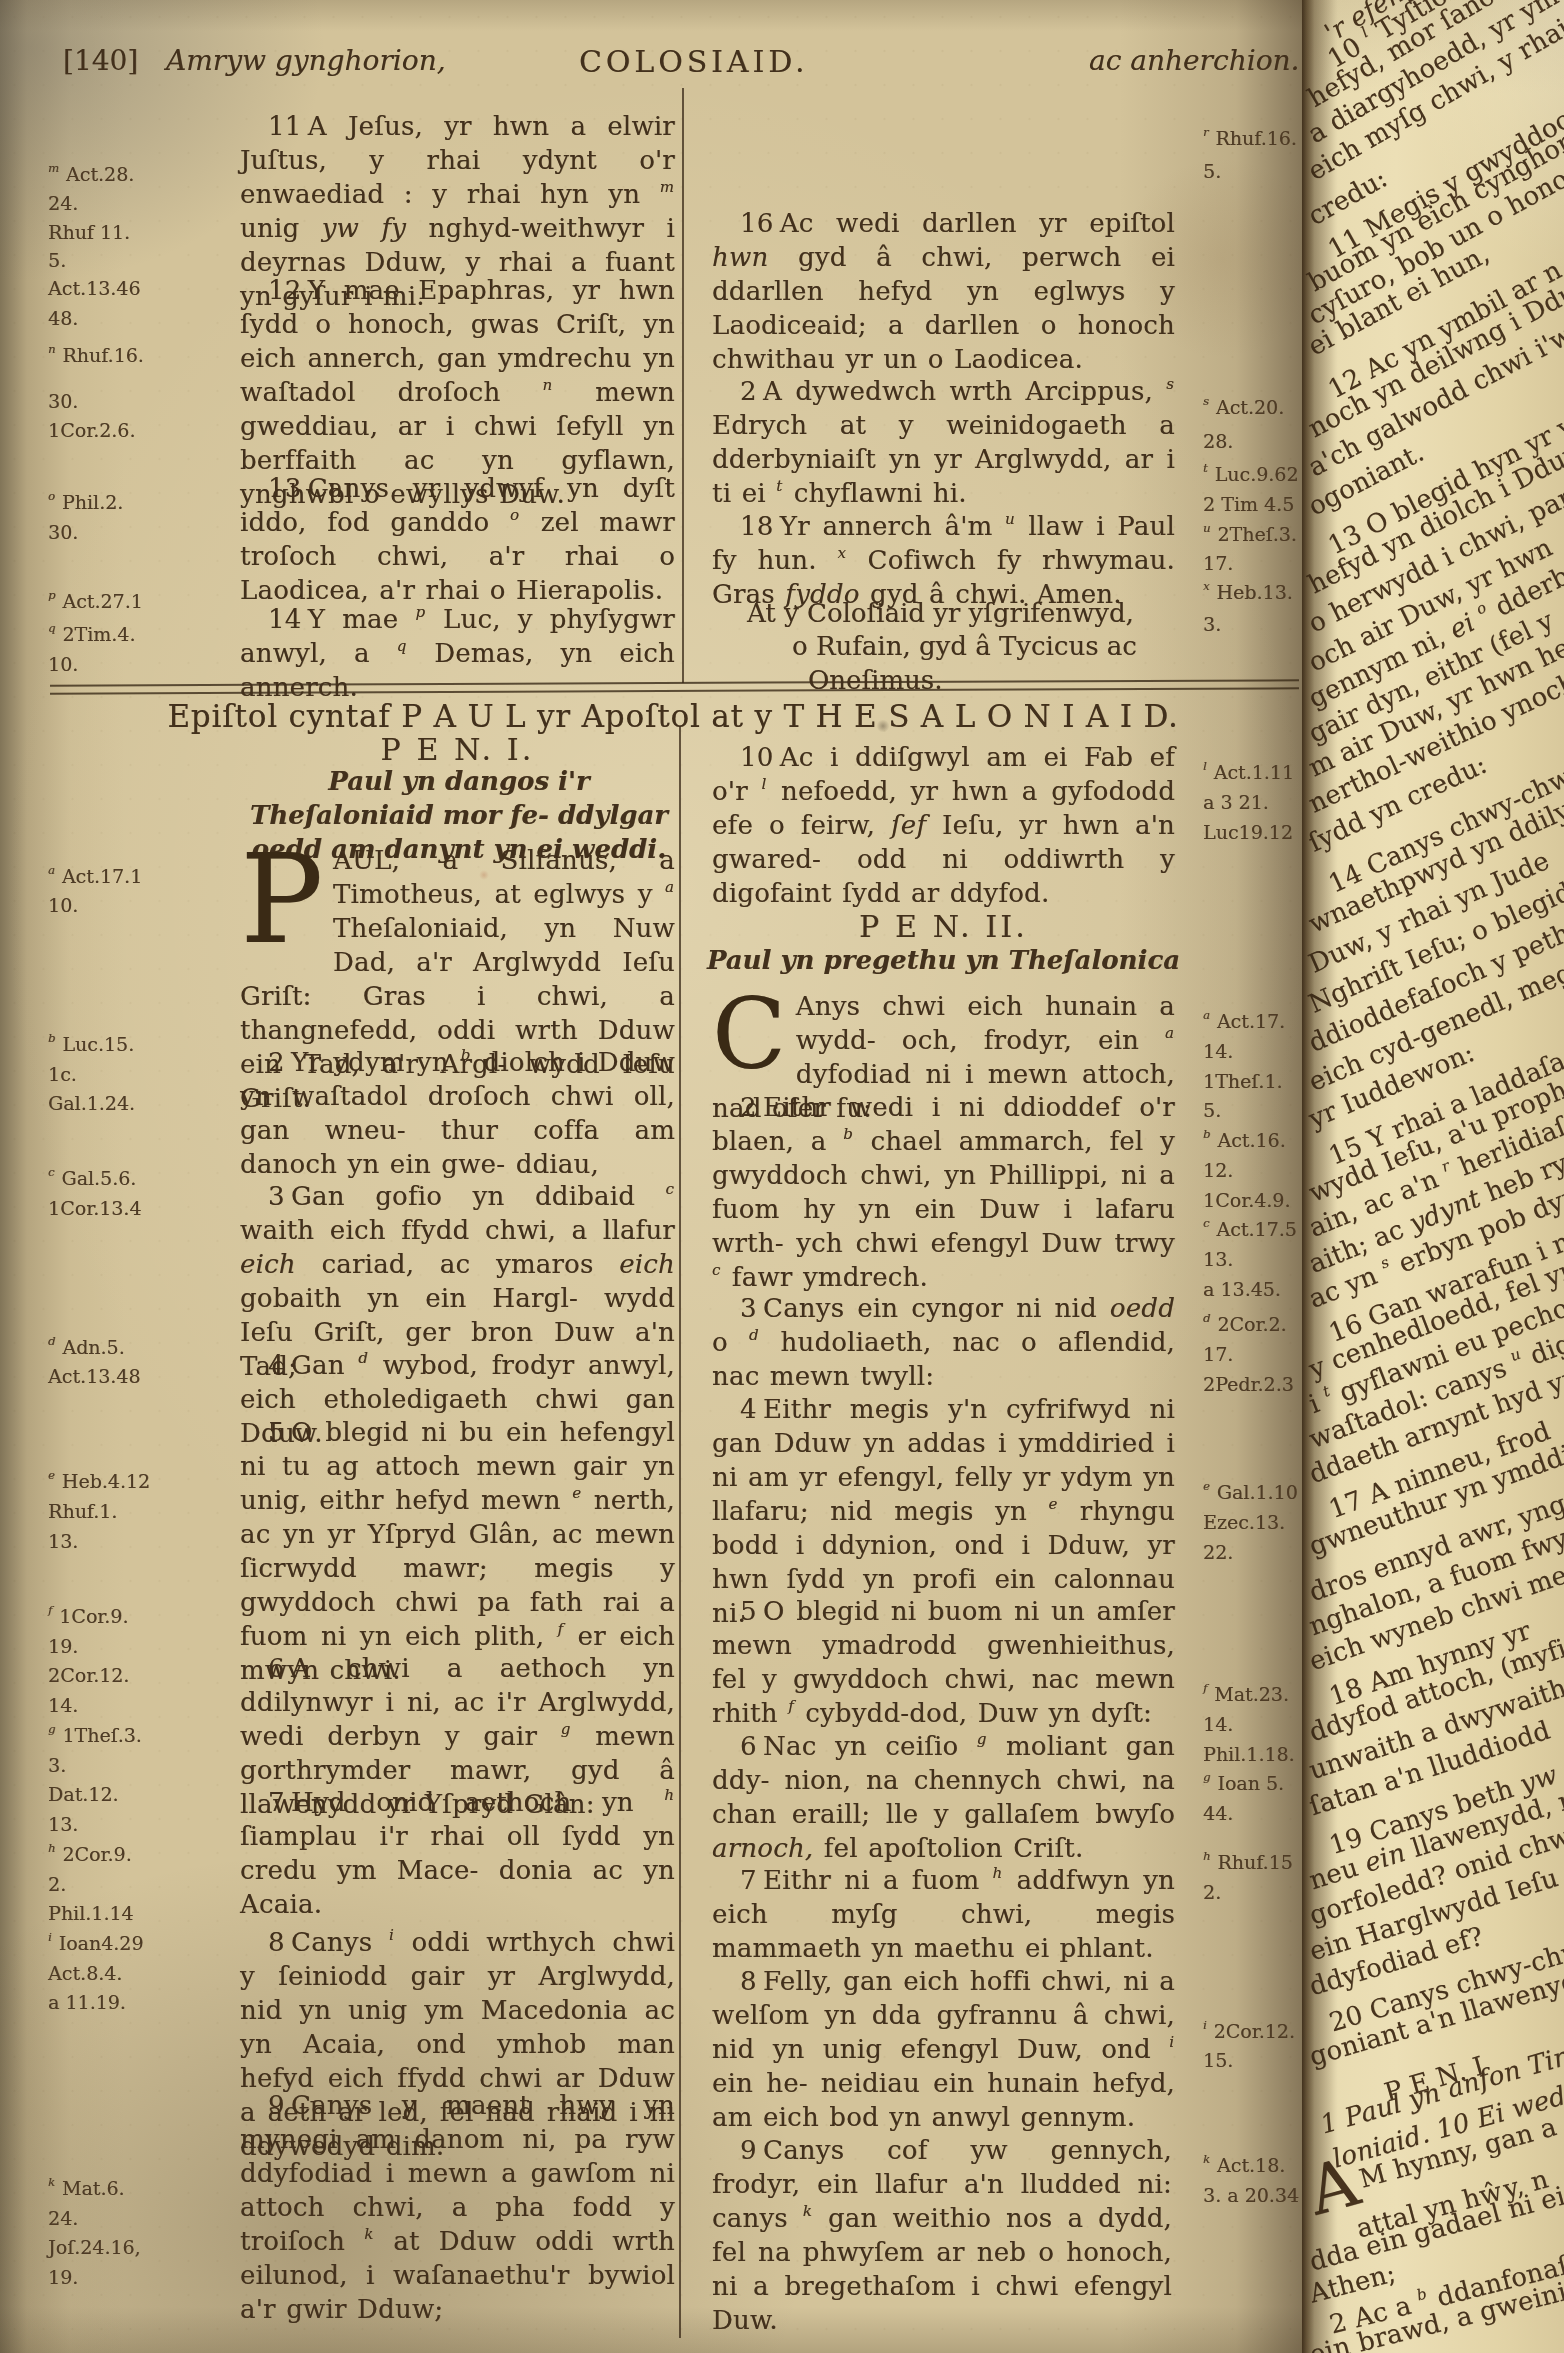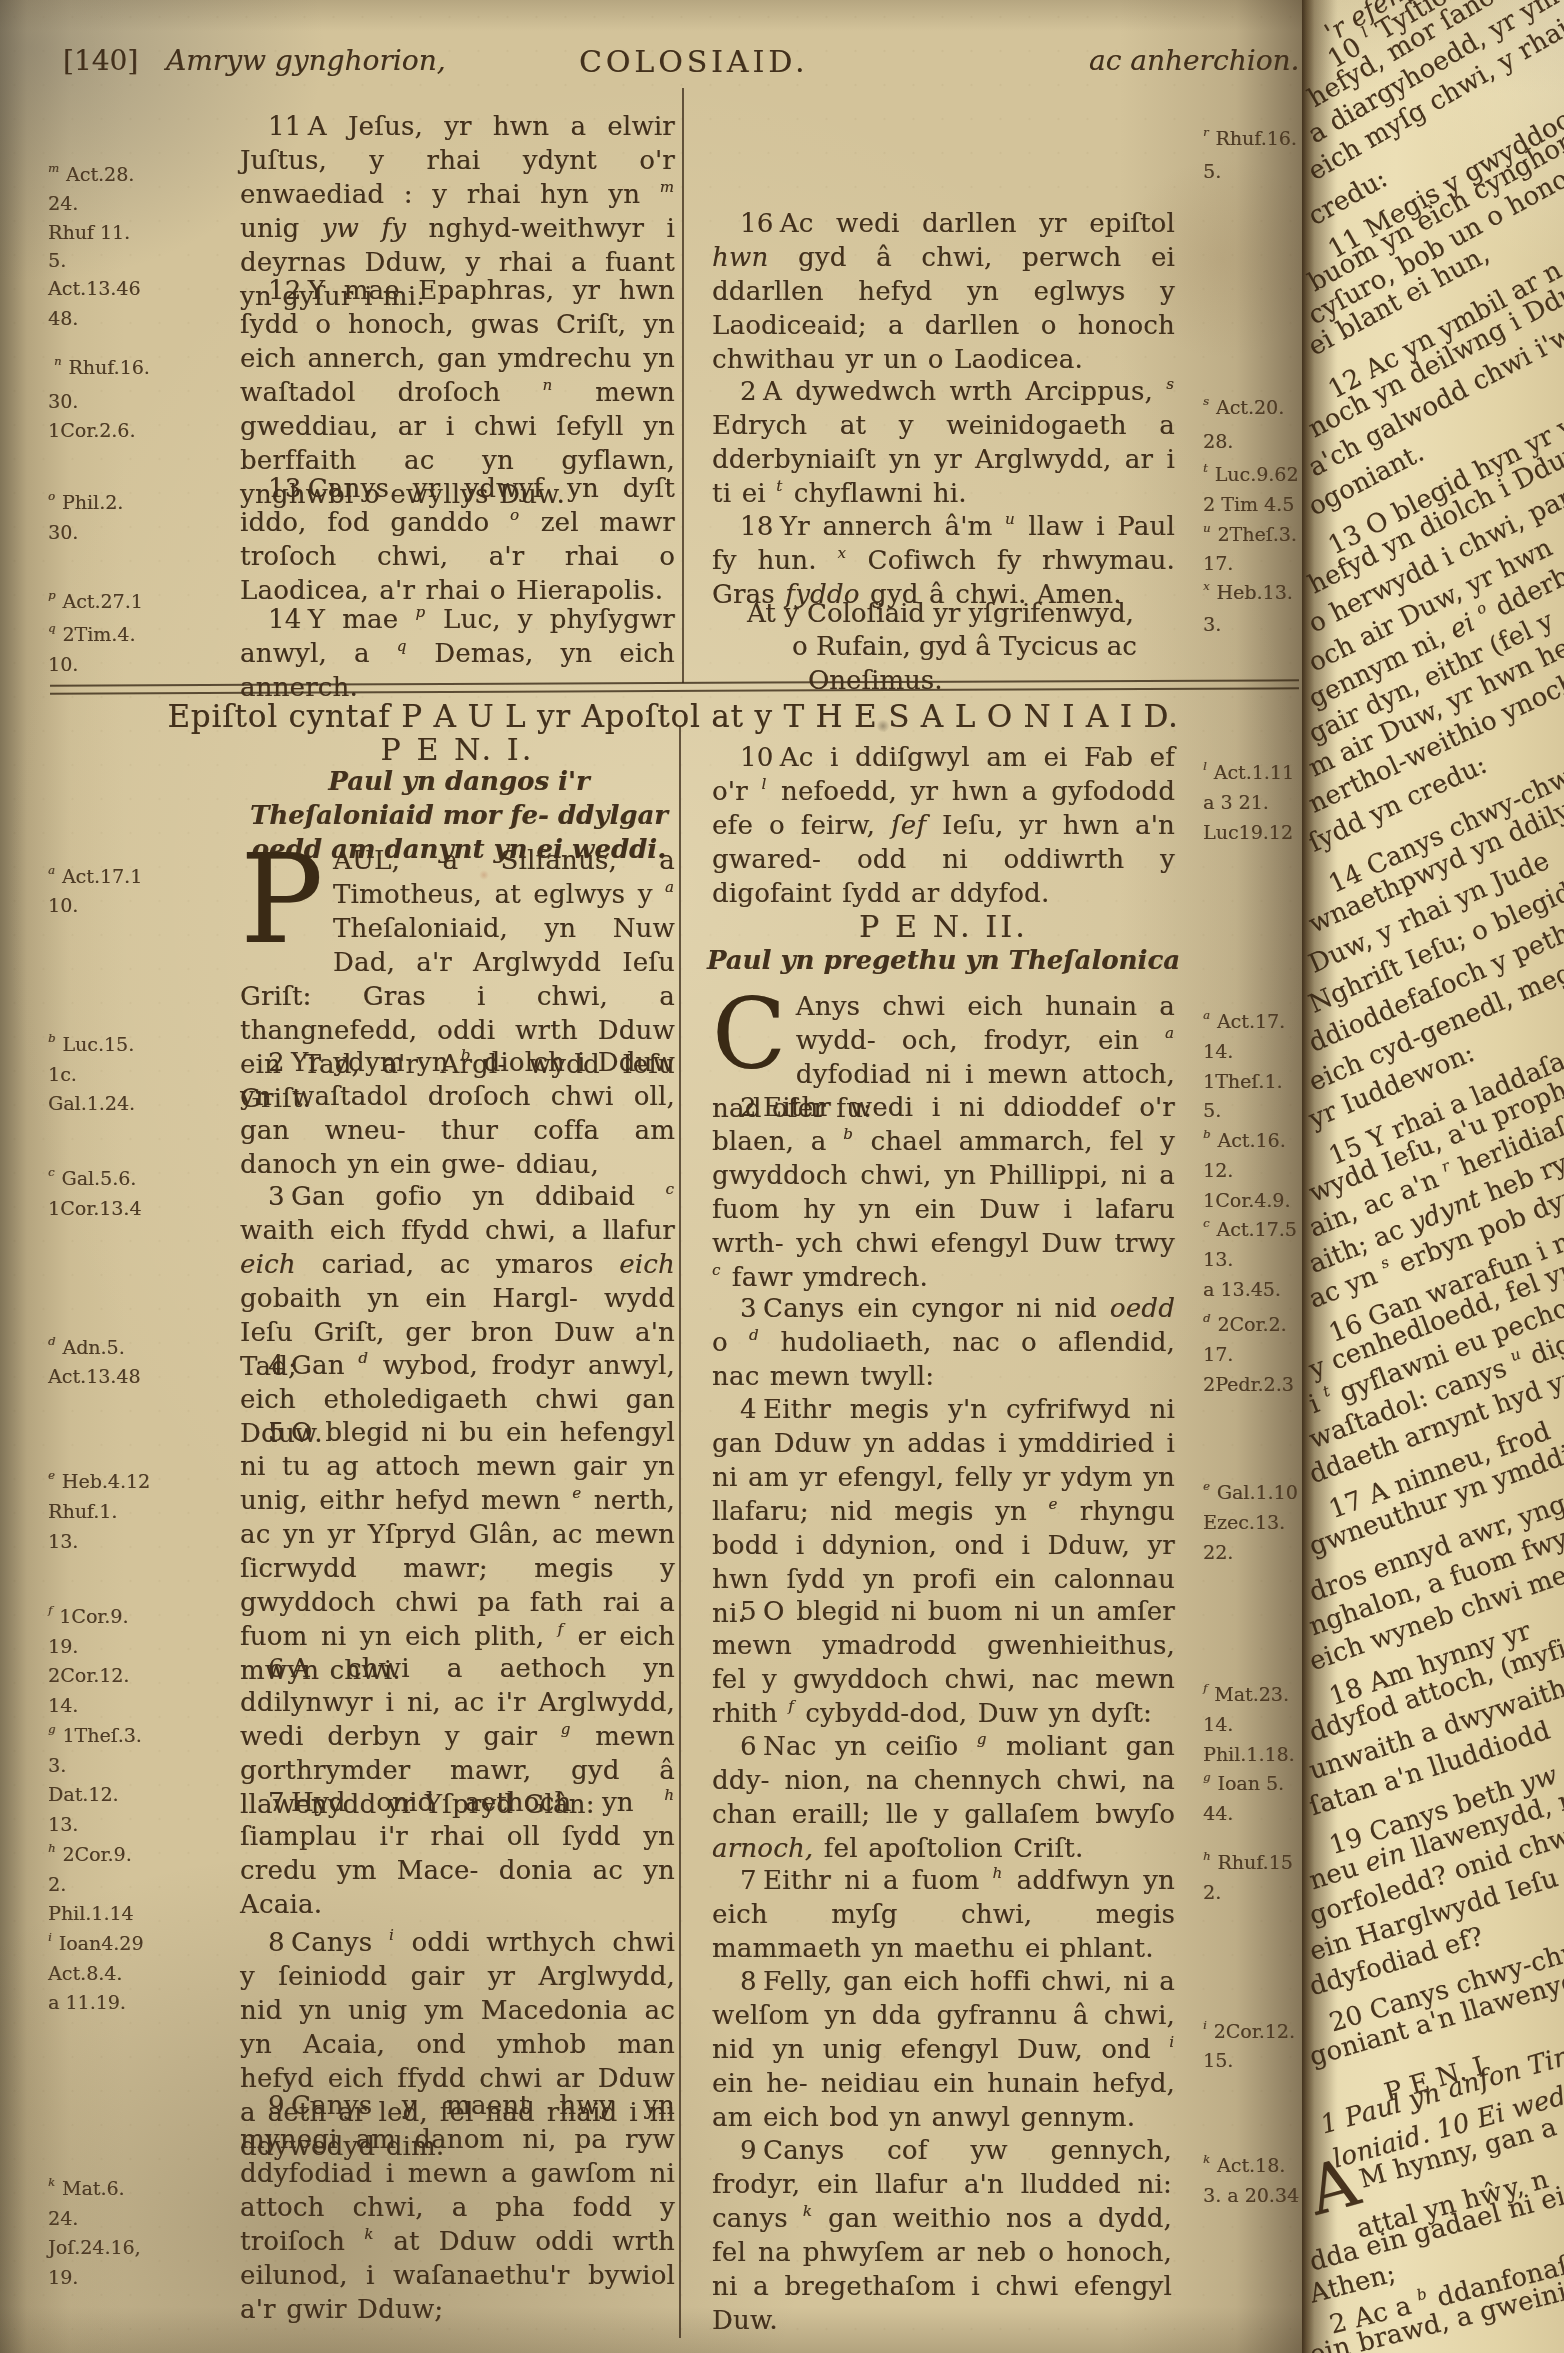"n Rhuf.16." span.note { margin-left: 6px -> none; top: 356px -> 344px }
